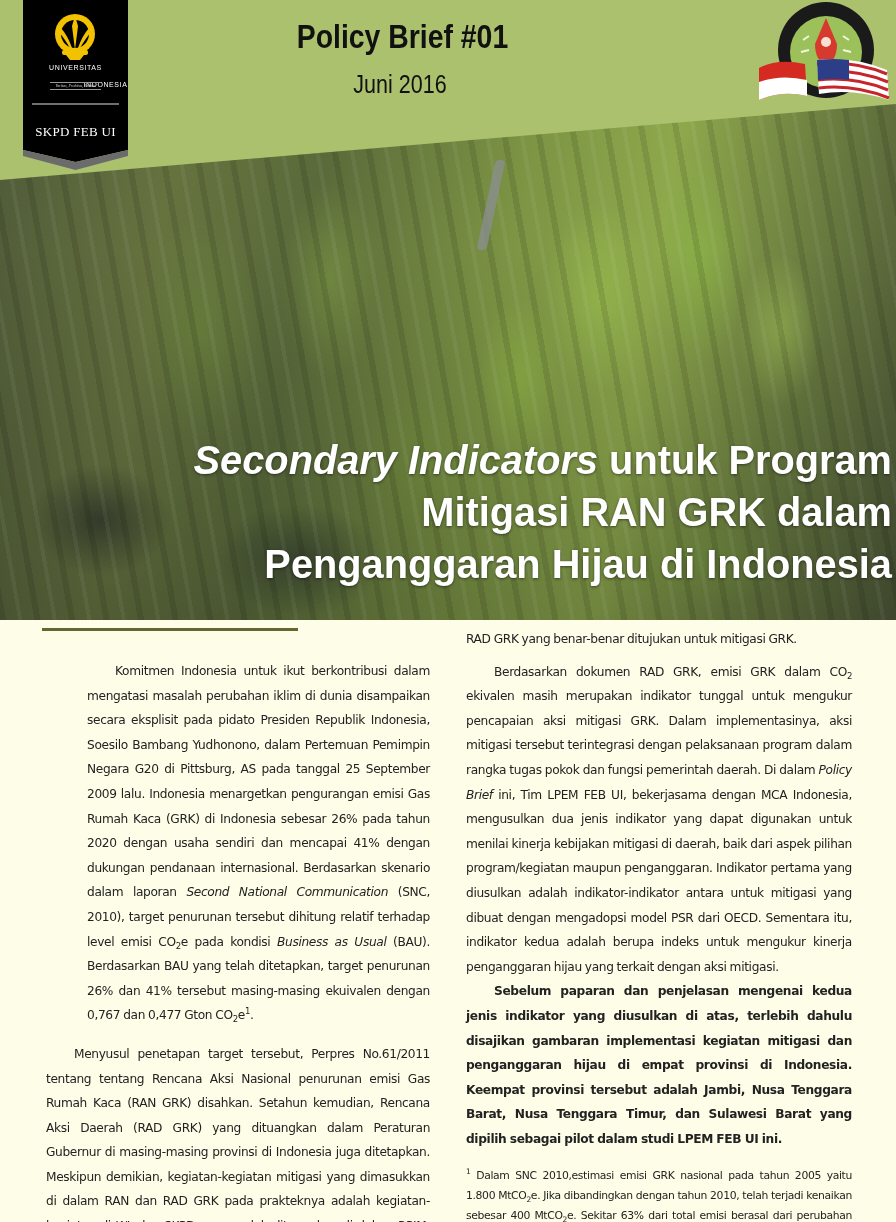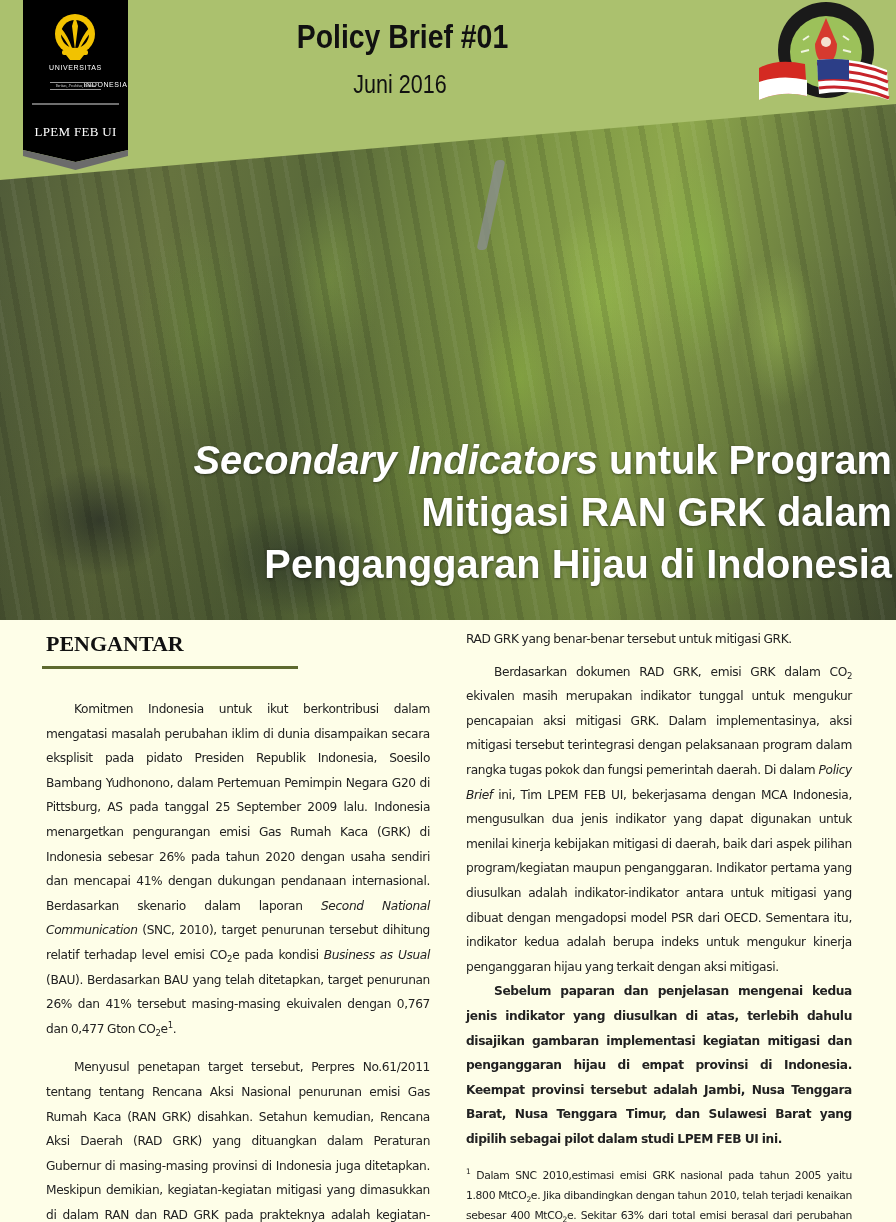"LPEM FEB UI" div.ui-lpem { text: LPEM -> SKPD }
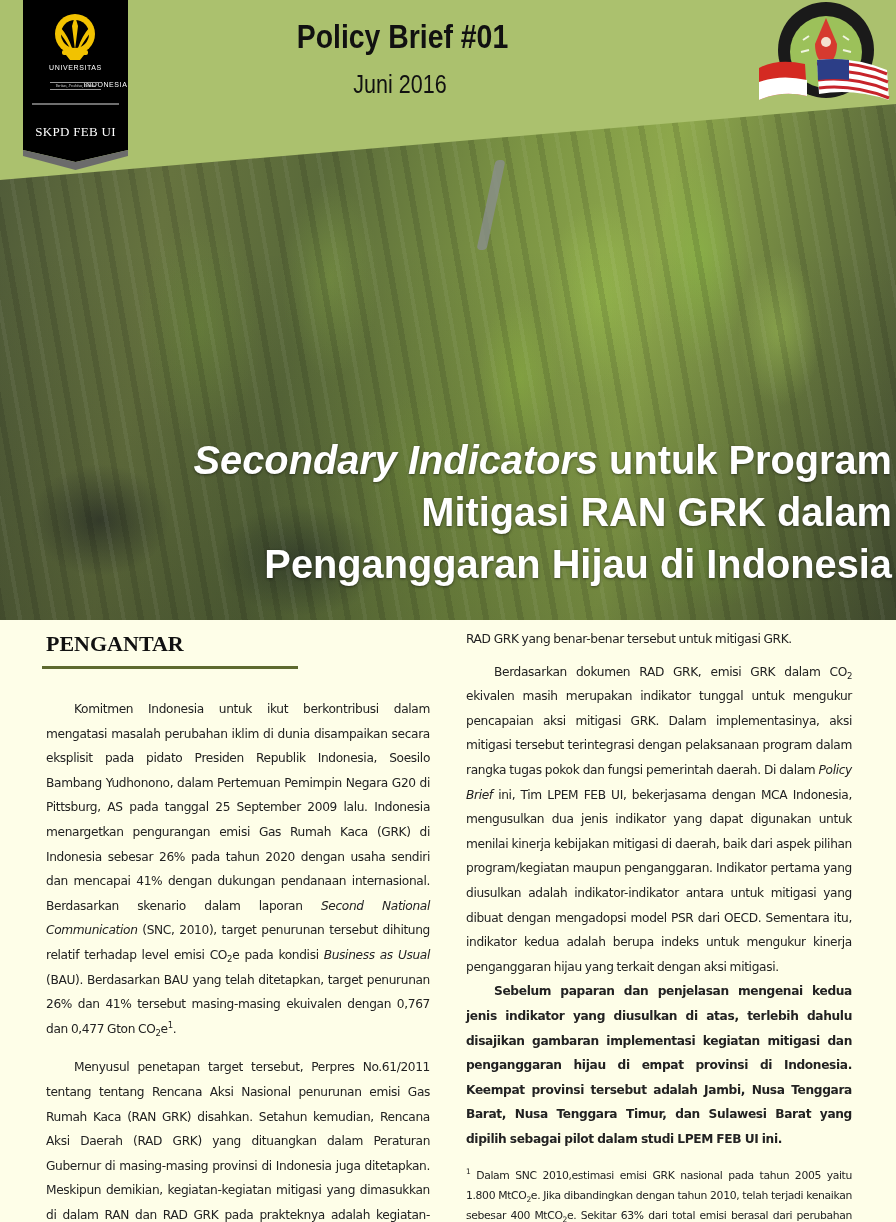"PENGANTAR" div.section-head { html: <div>PENGANTAR</div> -> none }
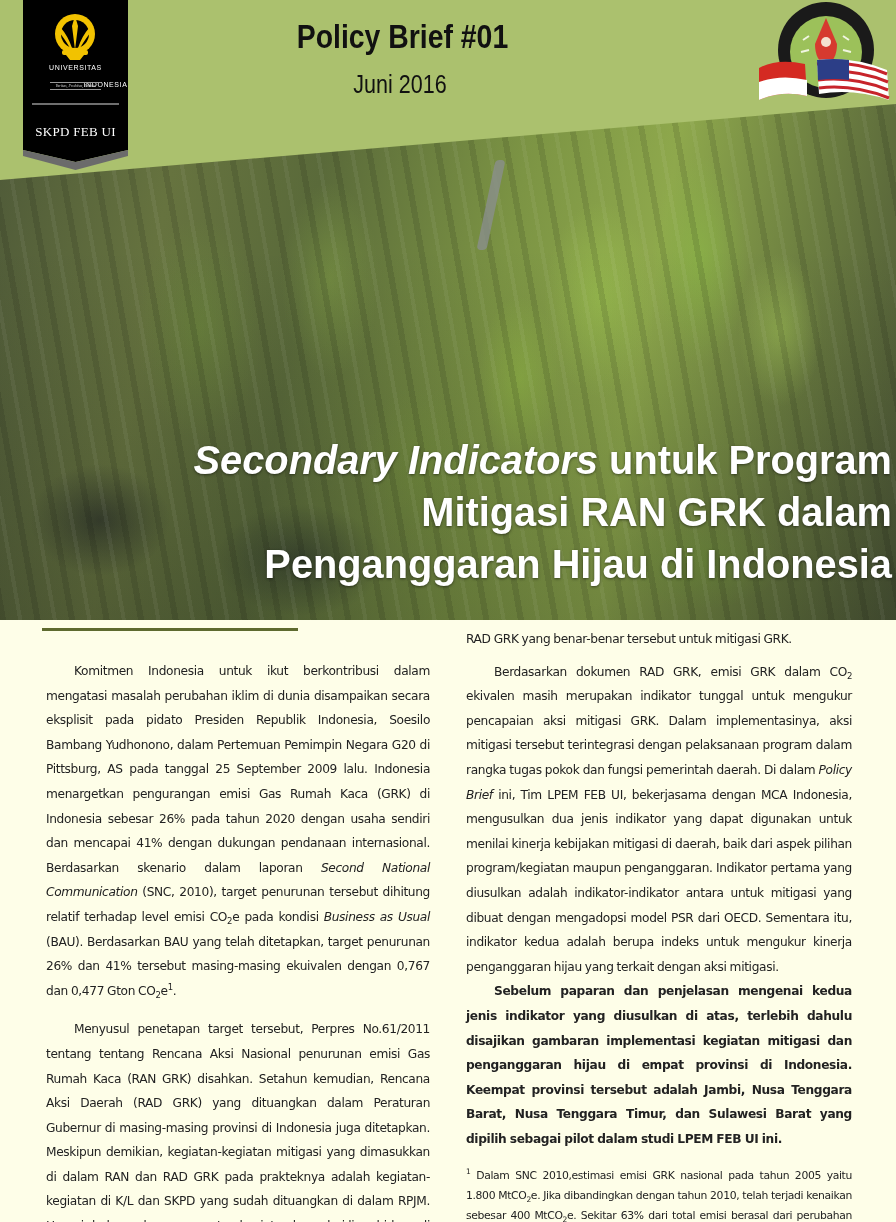"RAD GRK yang benar-benar tersebut" p.r-first { text: tersebut -> ditujukan }
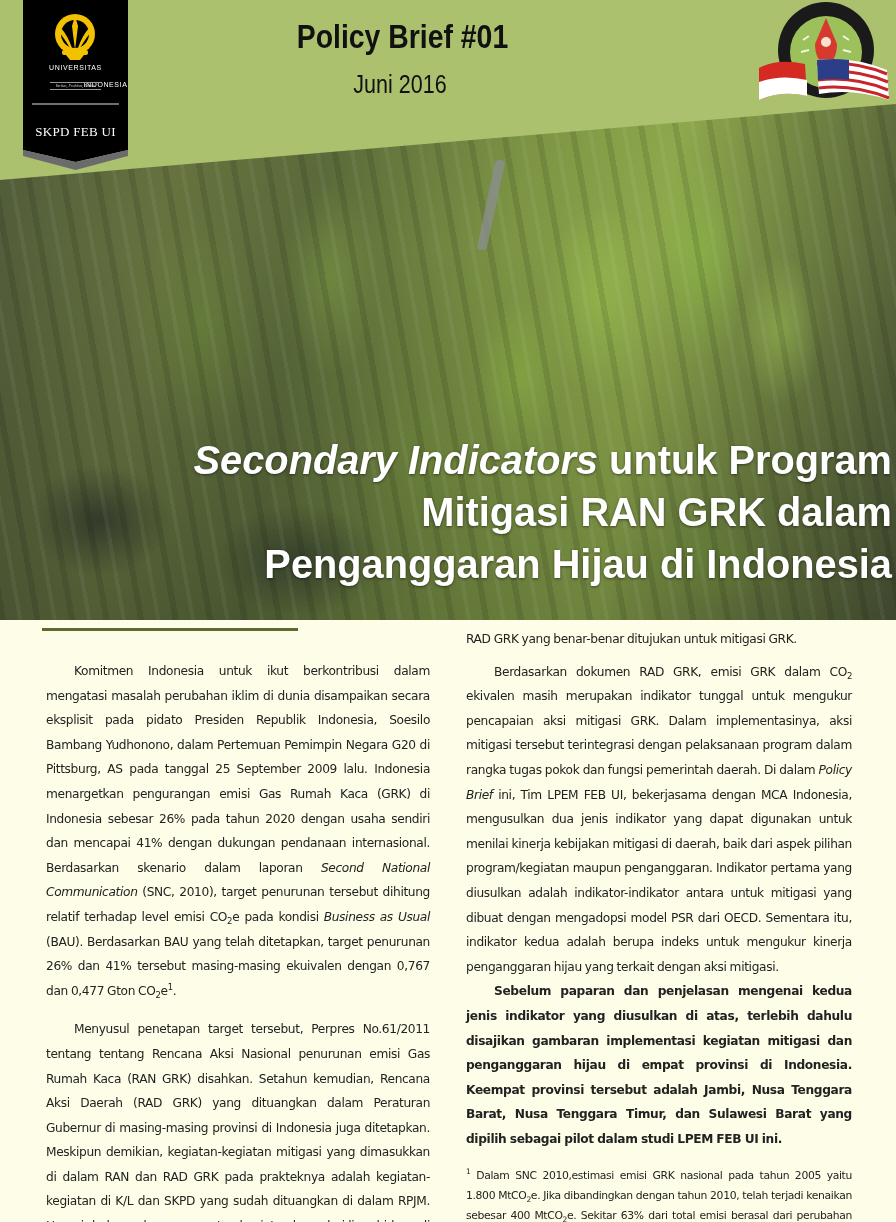"Komitmen Indonesia untuk ikut" .gap-l1 { margin-left: none -> 41px }
